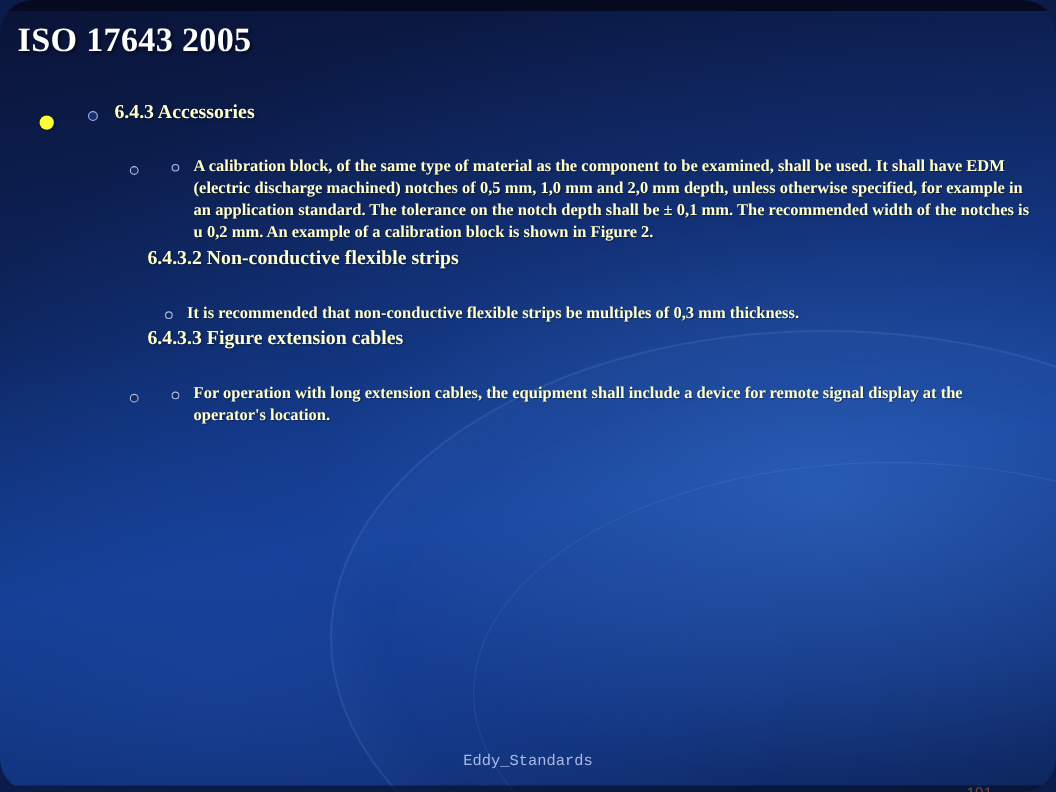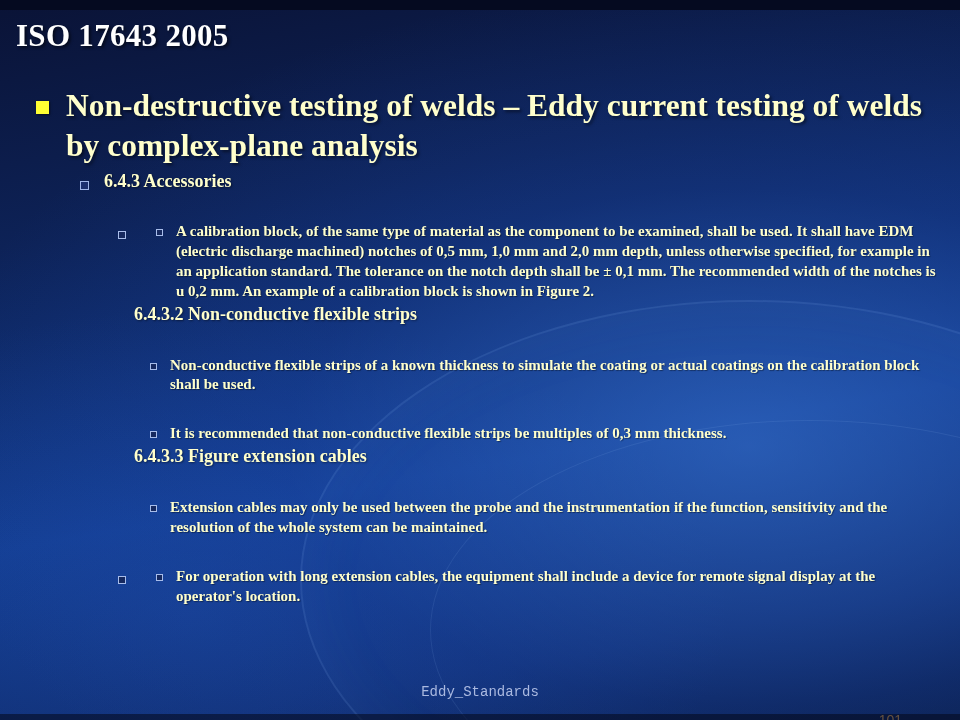"ISO 17643 2005" * { border-radius: none -> 30px }
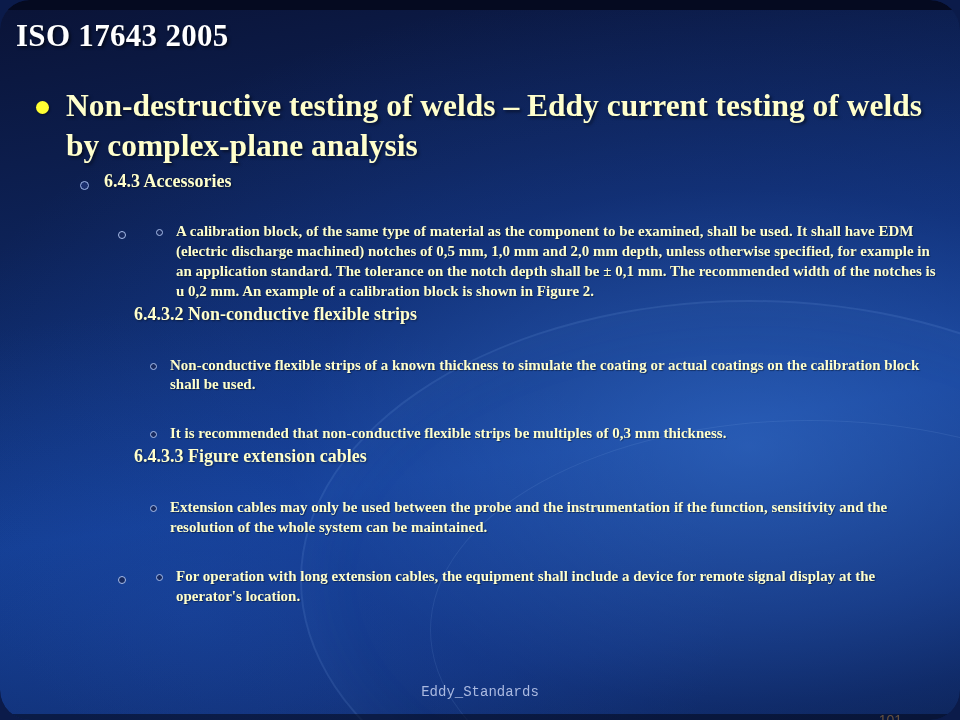"Non-destructive testing of welds –" div.row { html: <div>Non-destructive testing of welds – Eddy current testing of welds by complex-plane analysis</div> -> none }
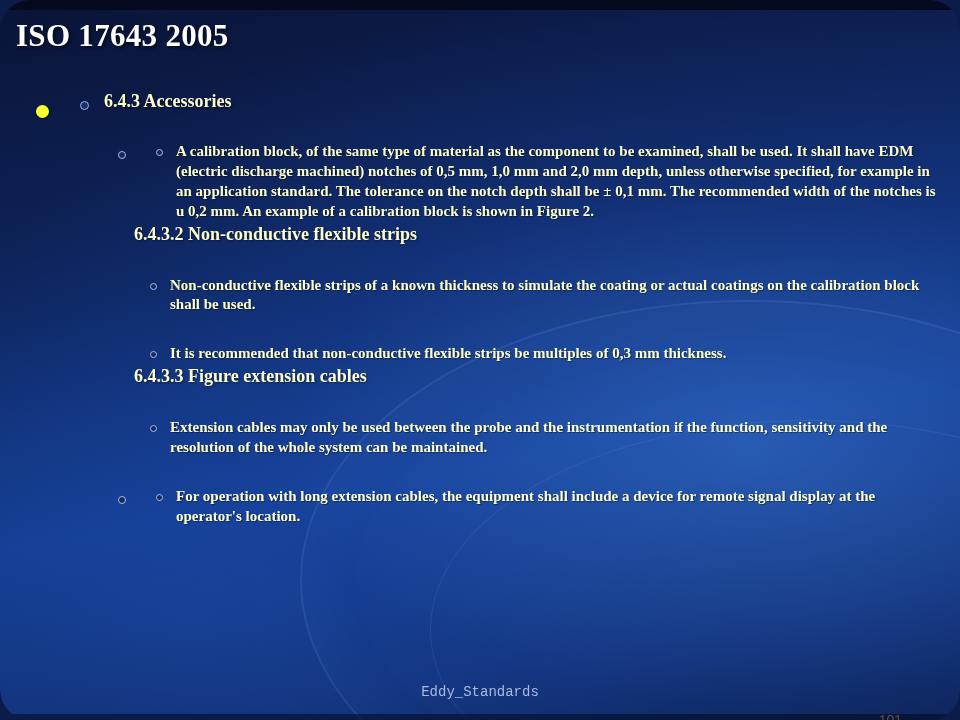"Non-conductive flexible strips of a" li { html: <li> <span></span> <div>Non-conductive flexible strips of a known thickness to simulate the coating or actual coatings on the calibration block shall be used.</div> </li> -> none }
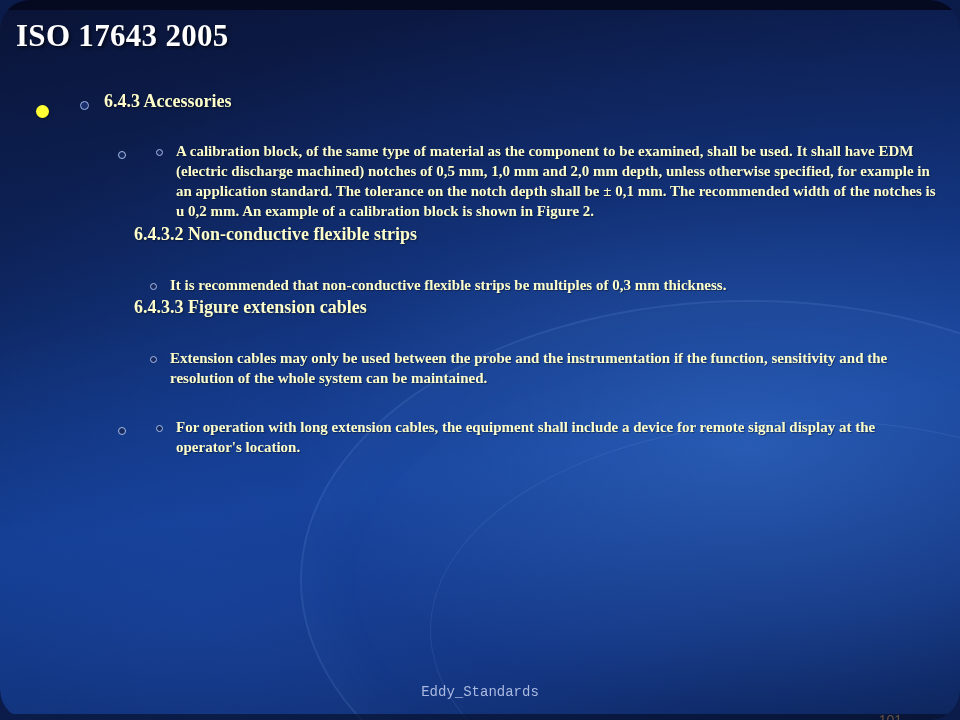"Extension cables may only be" ul.l4 { html: <ul> <li> <span></span> <div>Extension cables may only be used between the probe and the instrumentation if the function, sensitivity and the resolution of the whole system can be maintained.</div> </li> </ul> -> none }
